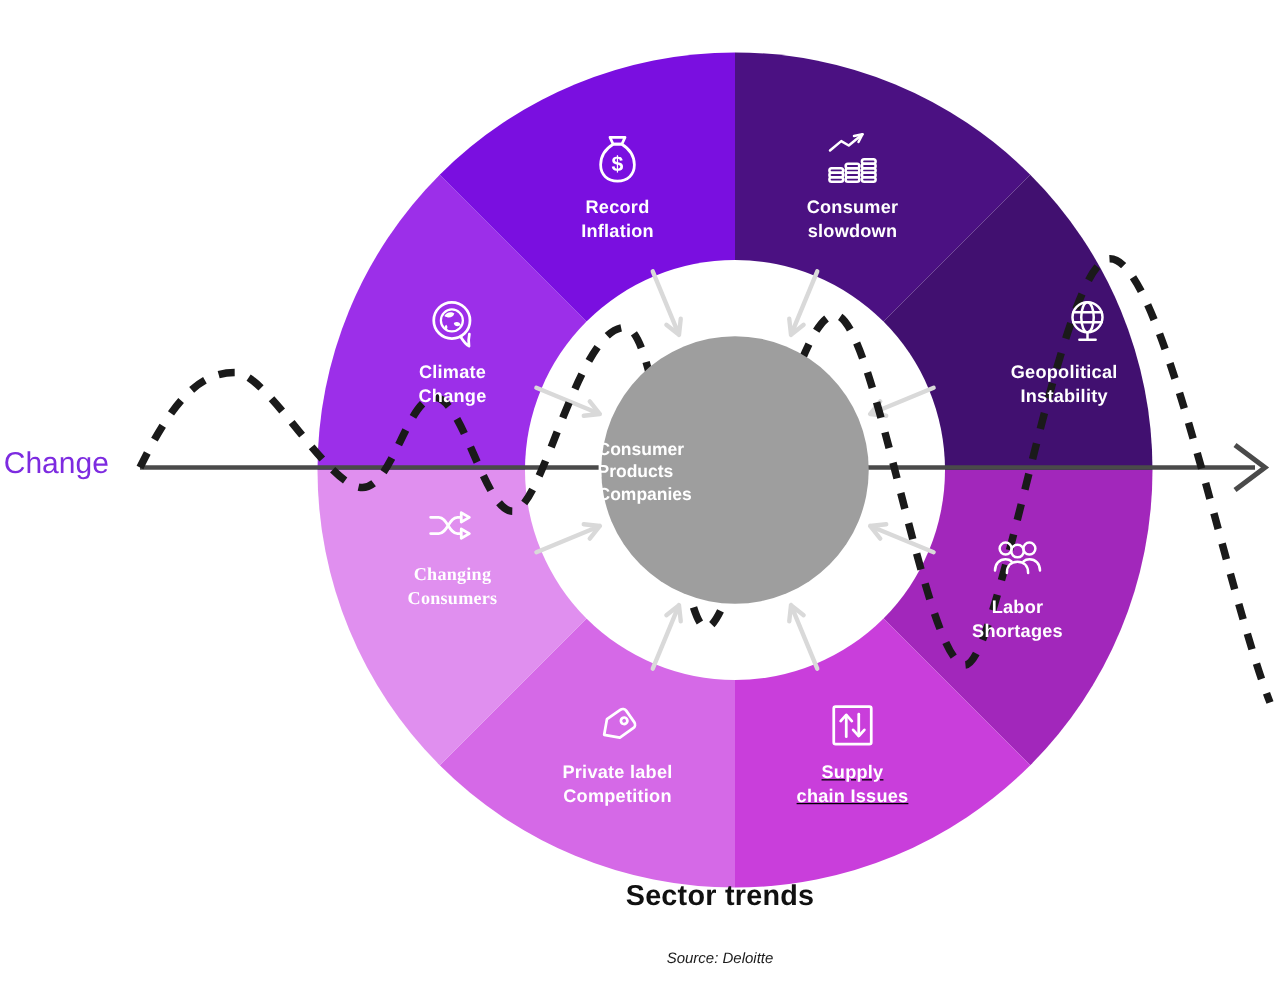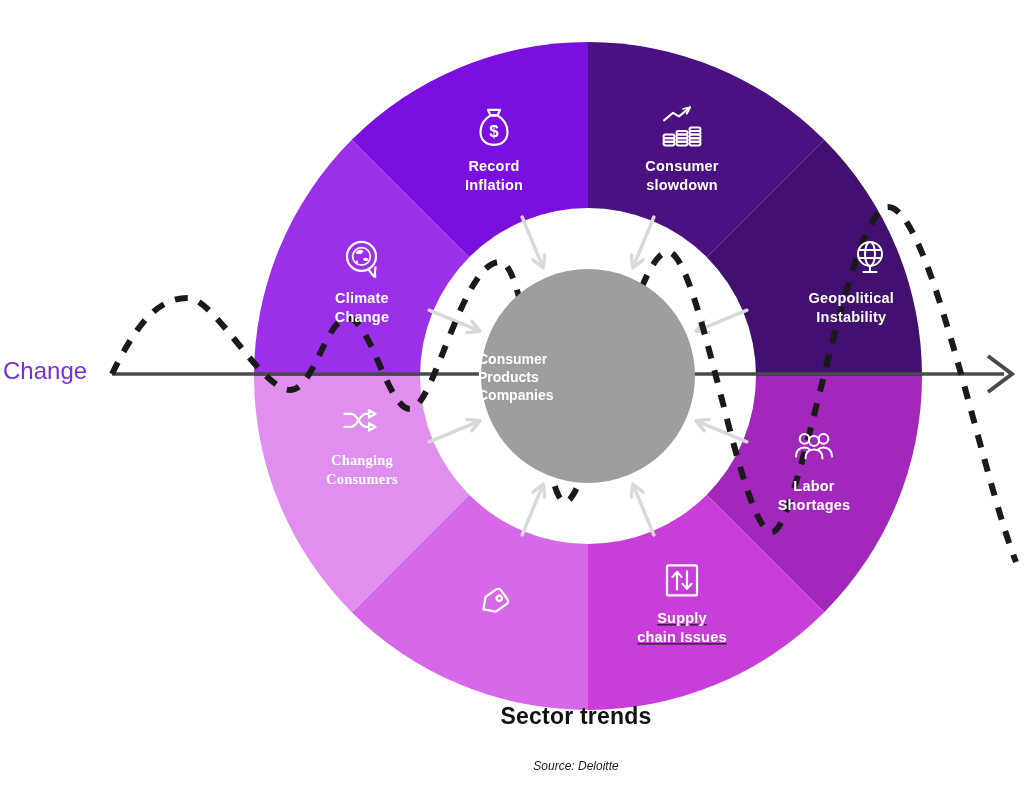"Private label" div.seg-label { html: none -> <div>Private label Competition</div> }
